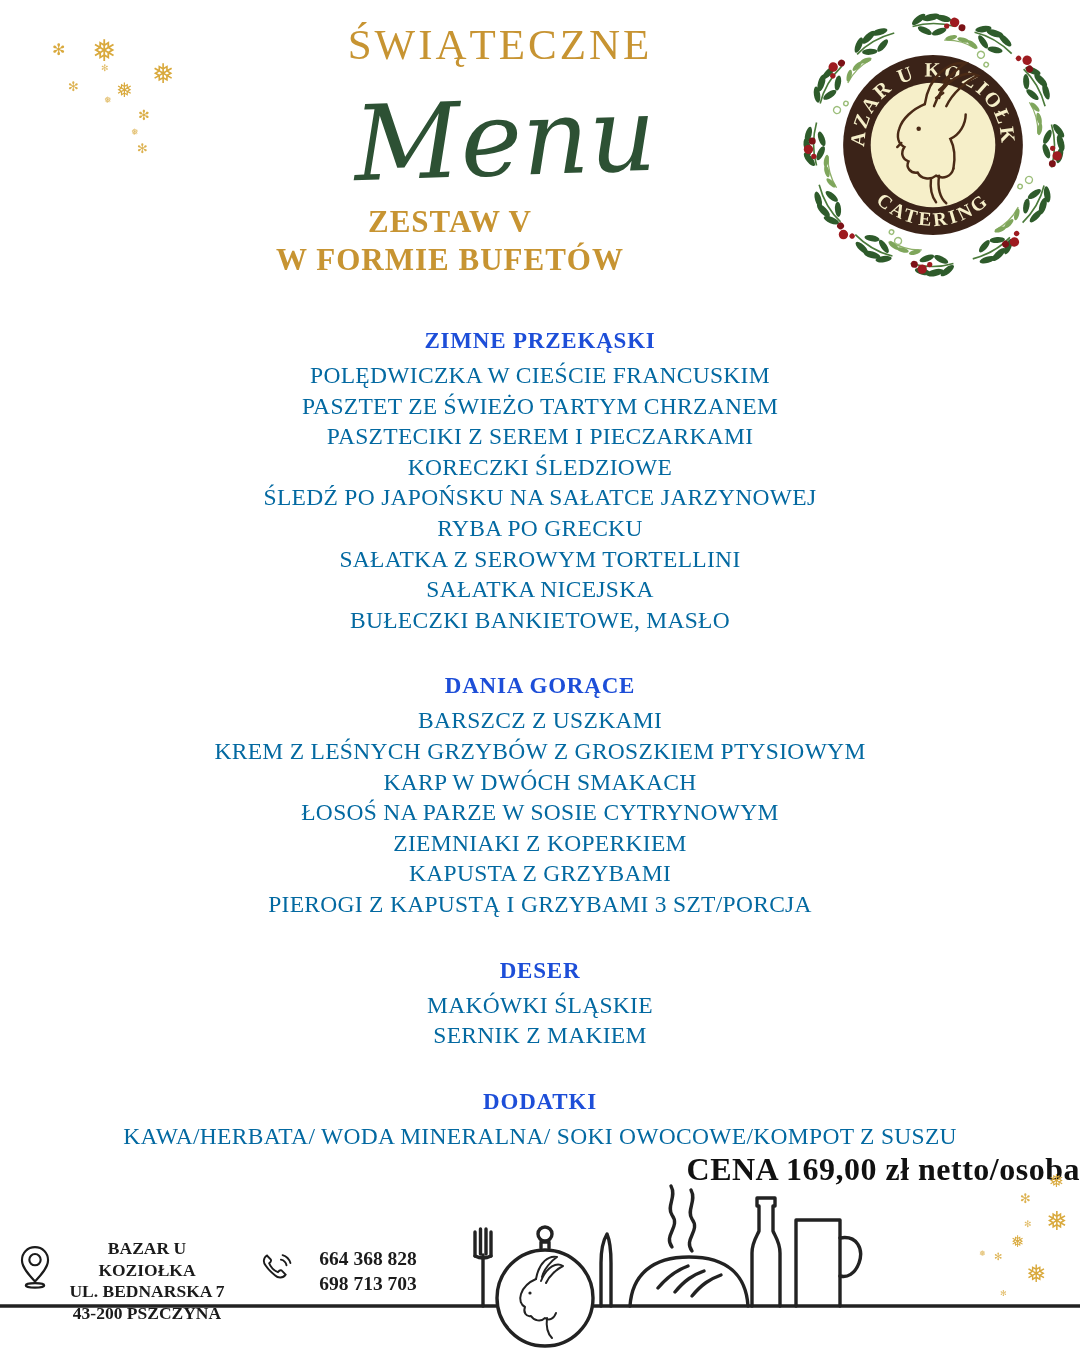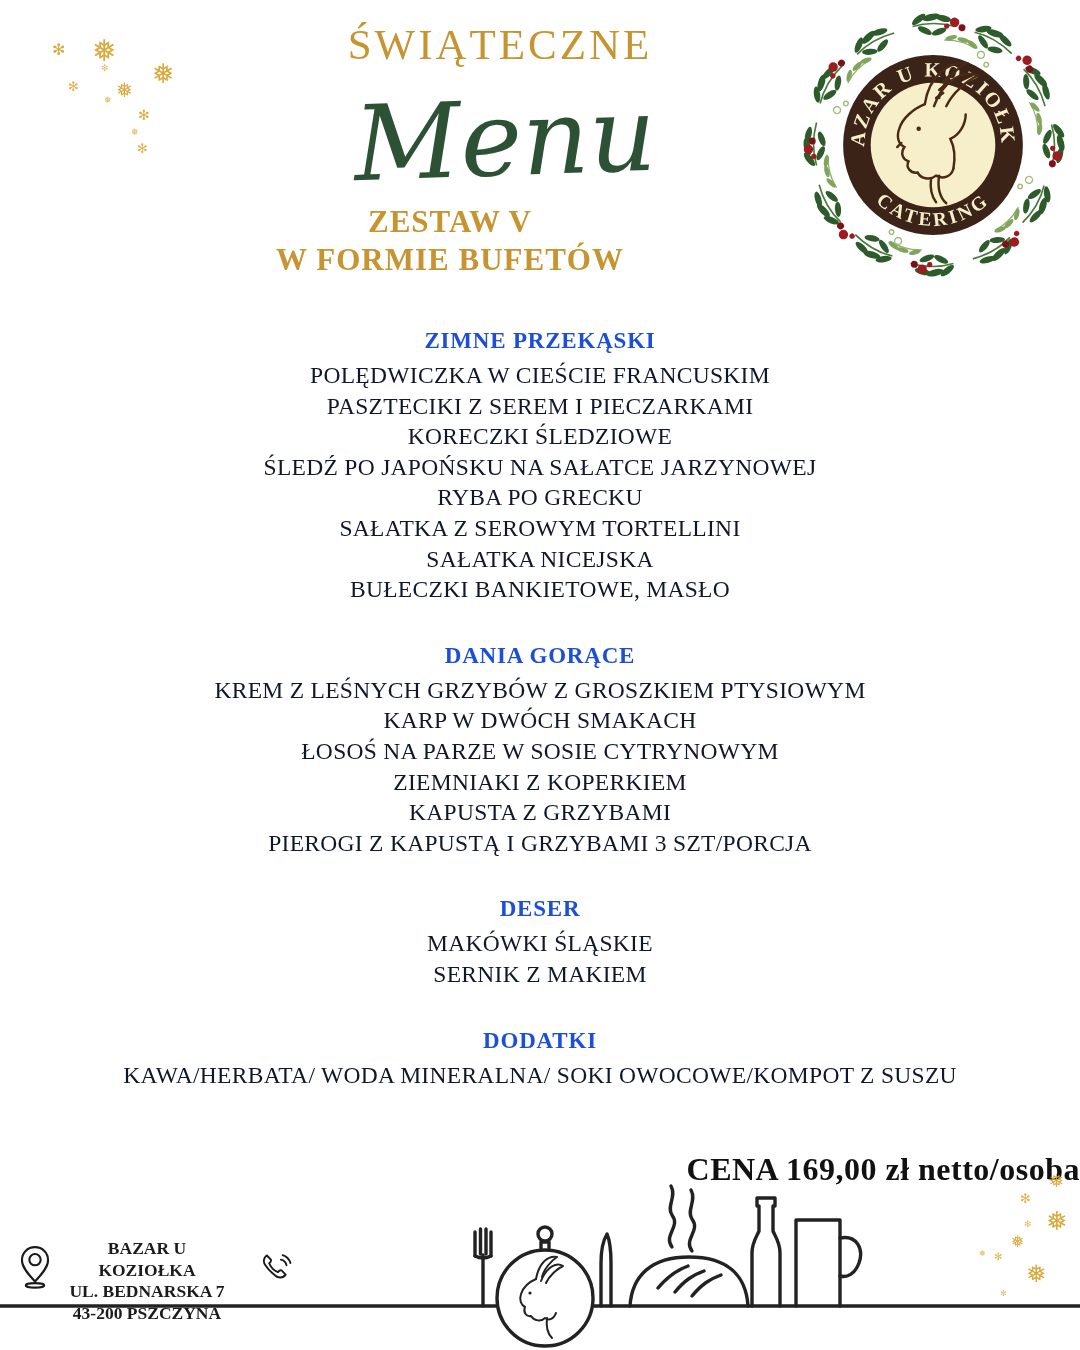"POLĘDWICZKA W CIEŚCIE FRANCUSKIM" .item { color: #0f172a -> #0369a1 }
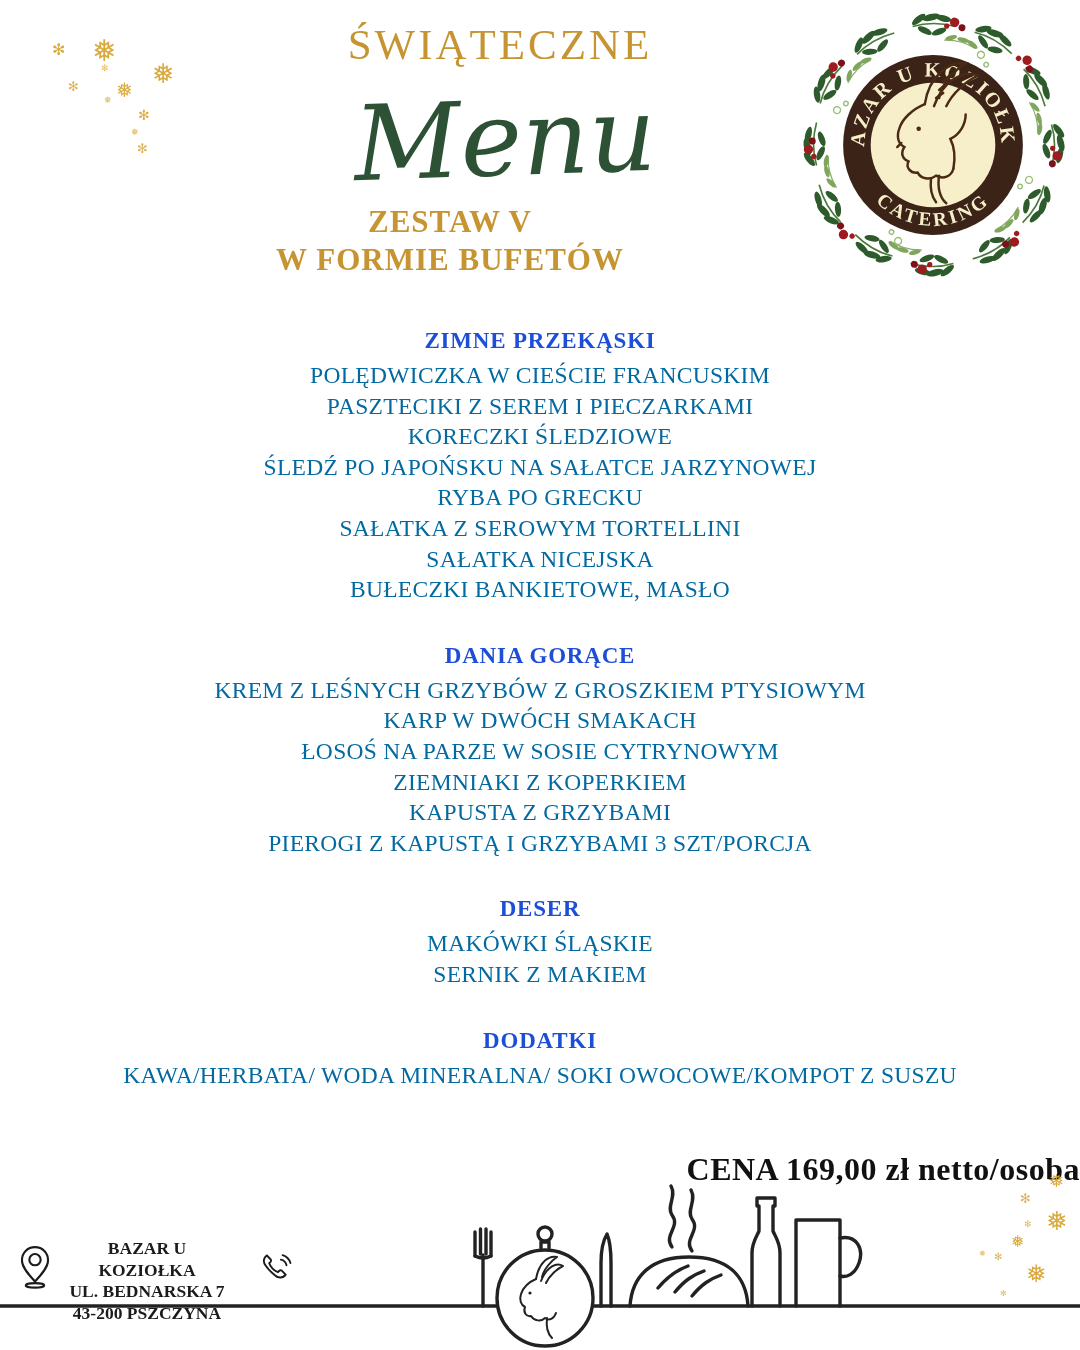"PASZTET ZE ŚWIEŻO TARTYM CHRZANEM" div.item { html: none -> <div>PASZTET ZE ŚWIEŻO TARTYM CHRZANEM</div> }
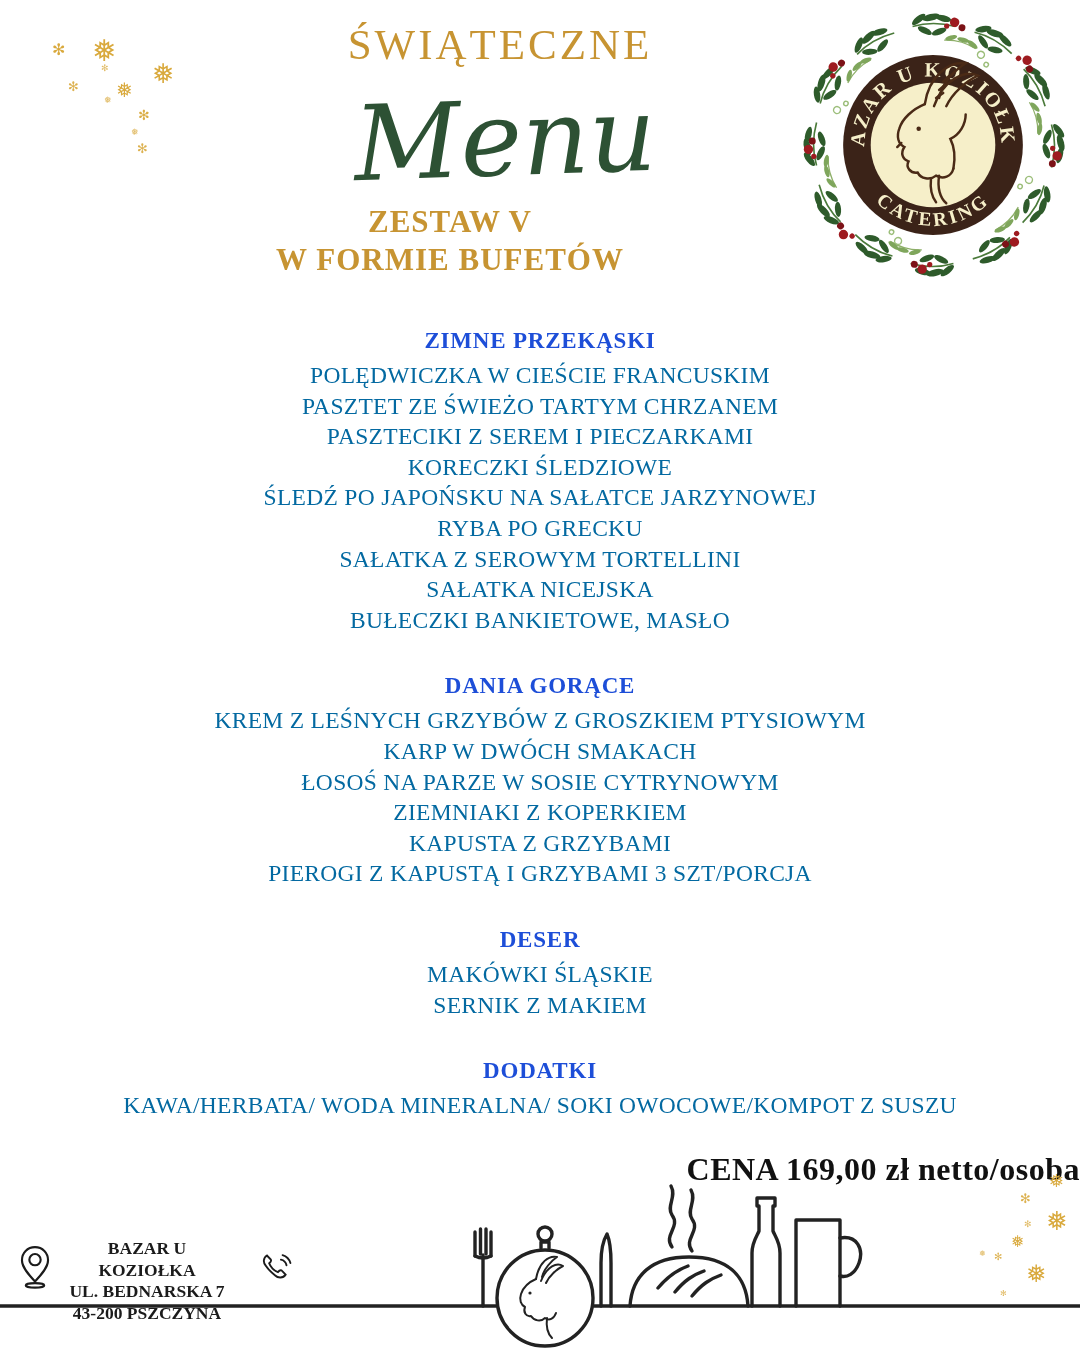"BARSZCZ Z USZKAMI" div.item { html: none -> <div>BARSZCZ Z USZKAMI</div> }
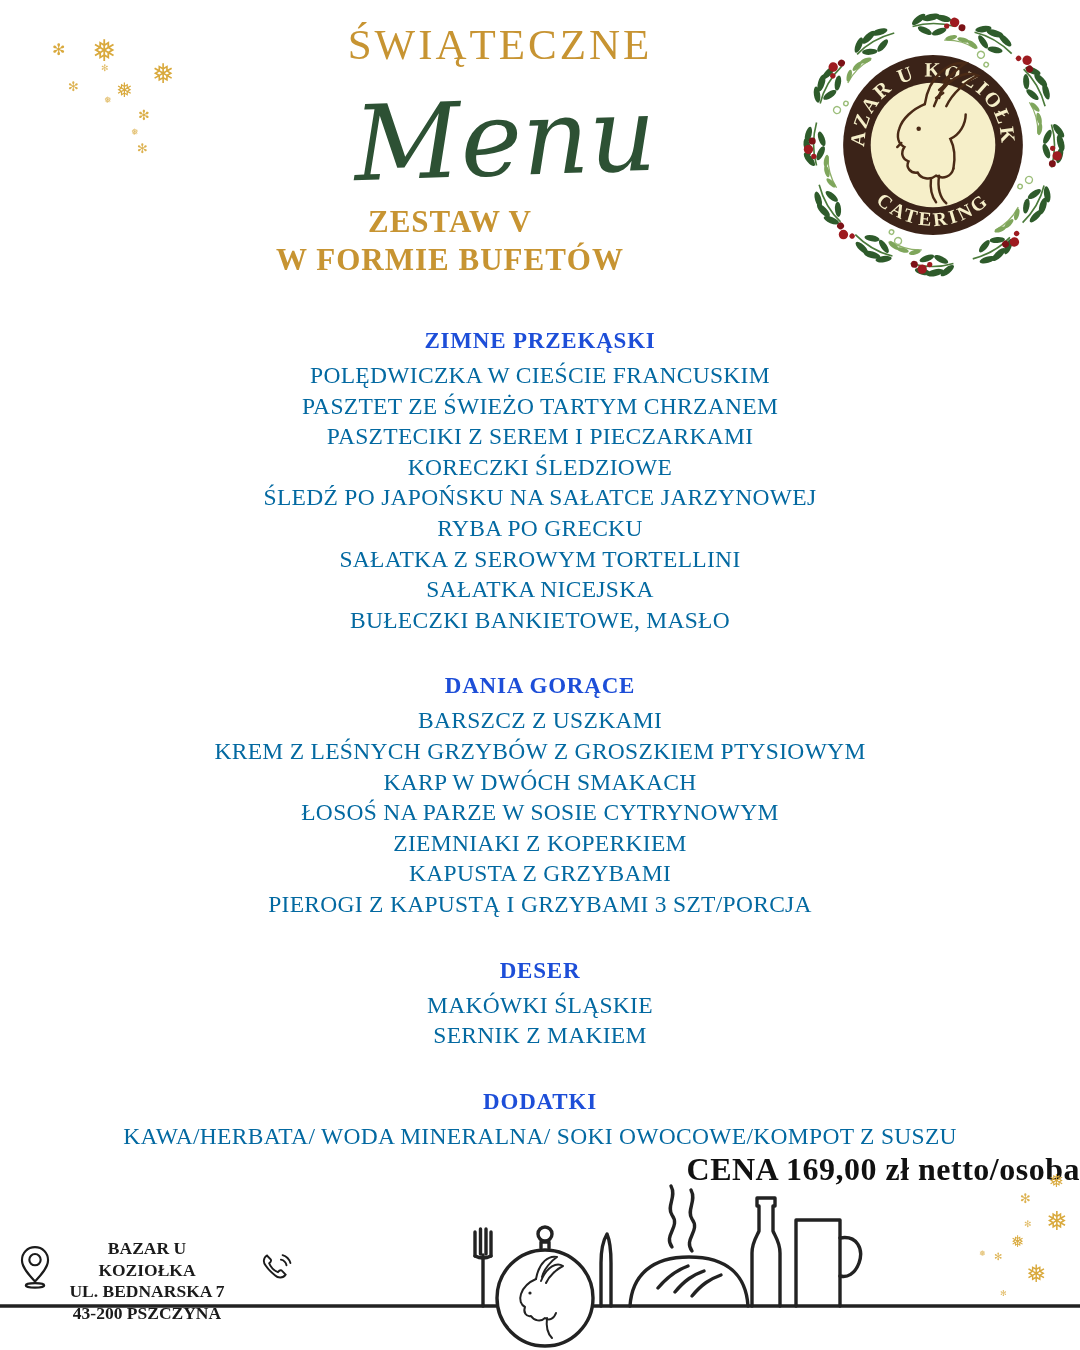"664 368 828" div.phone-block { html: none -> <div> <div>664 368 828</div> <div>698 713 703</div> </div> }
